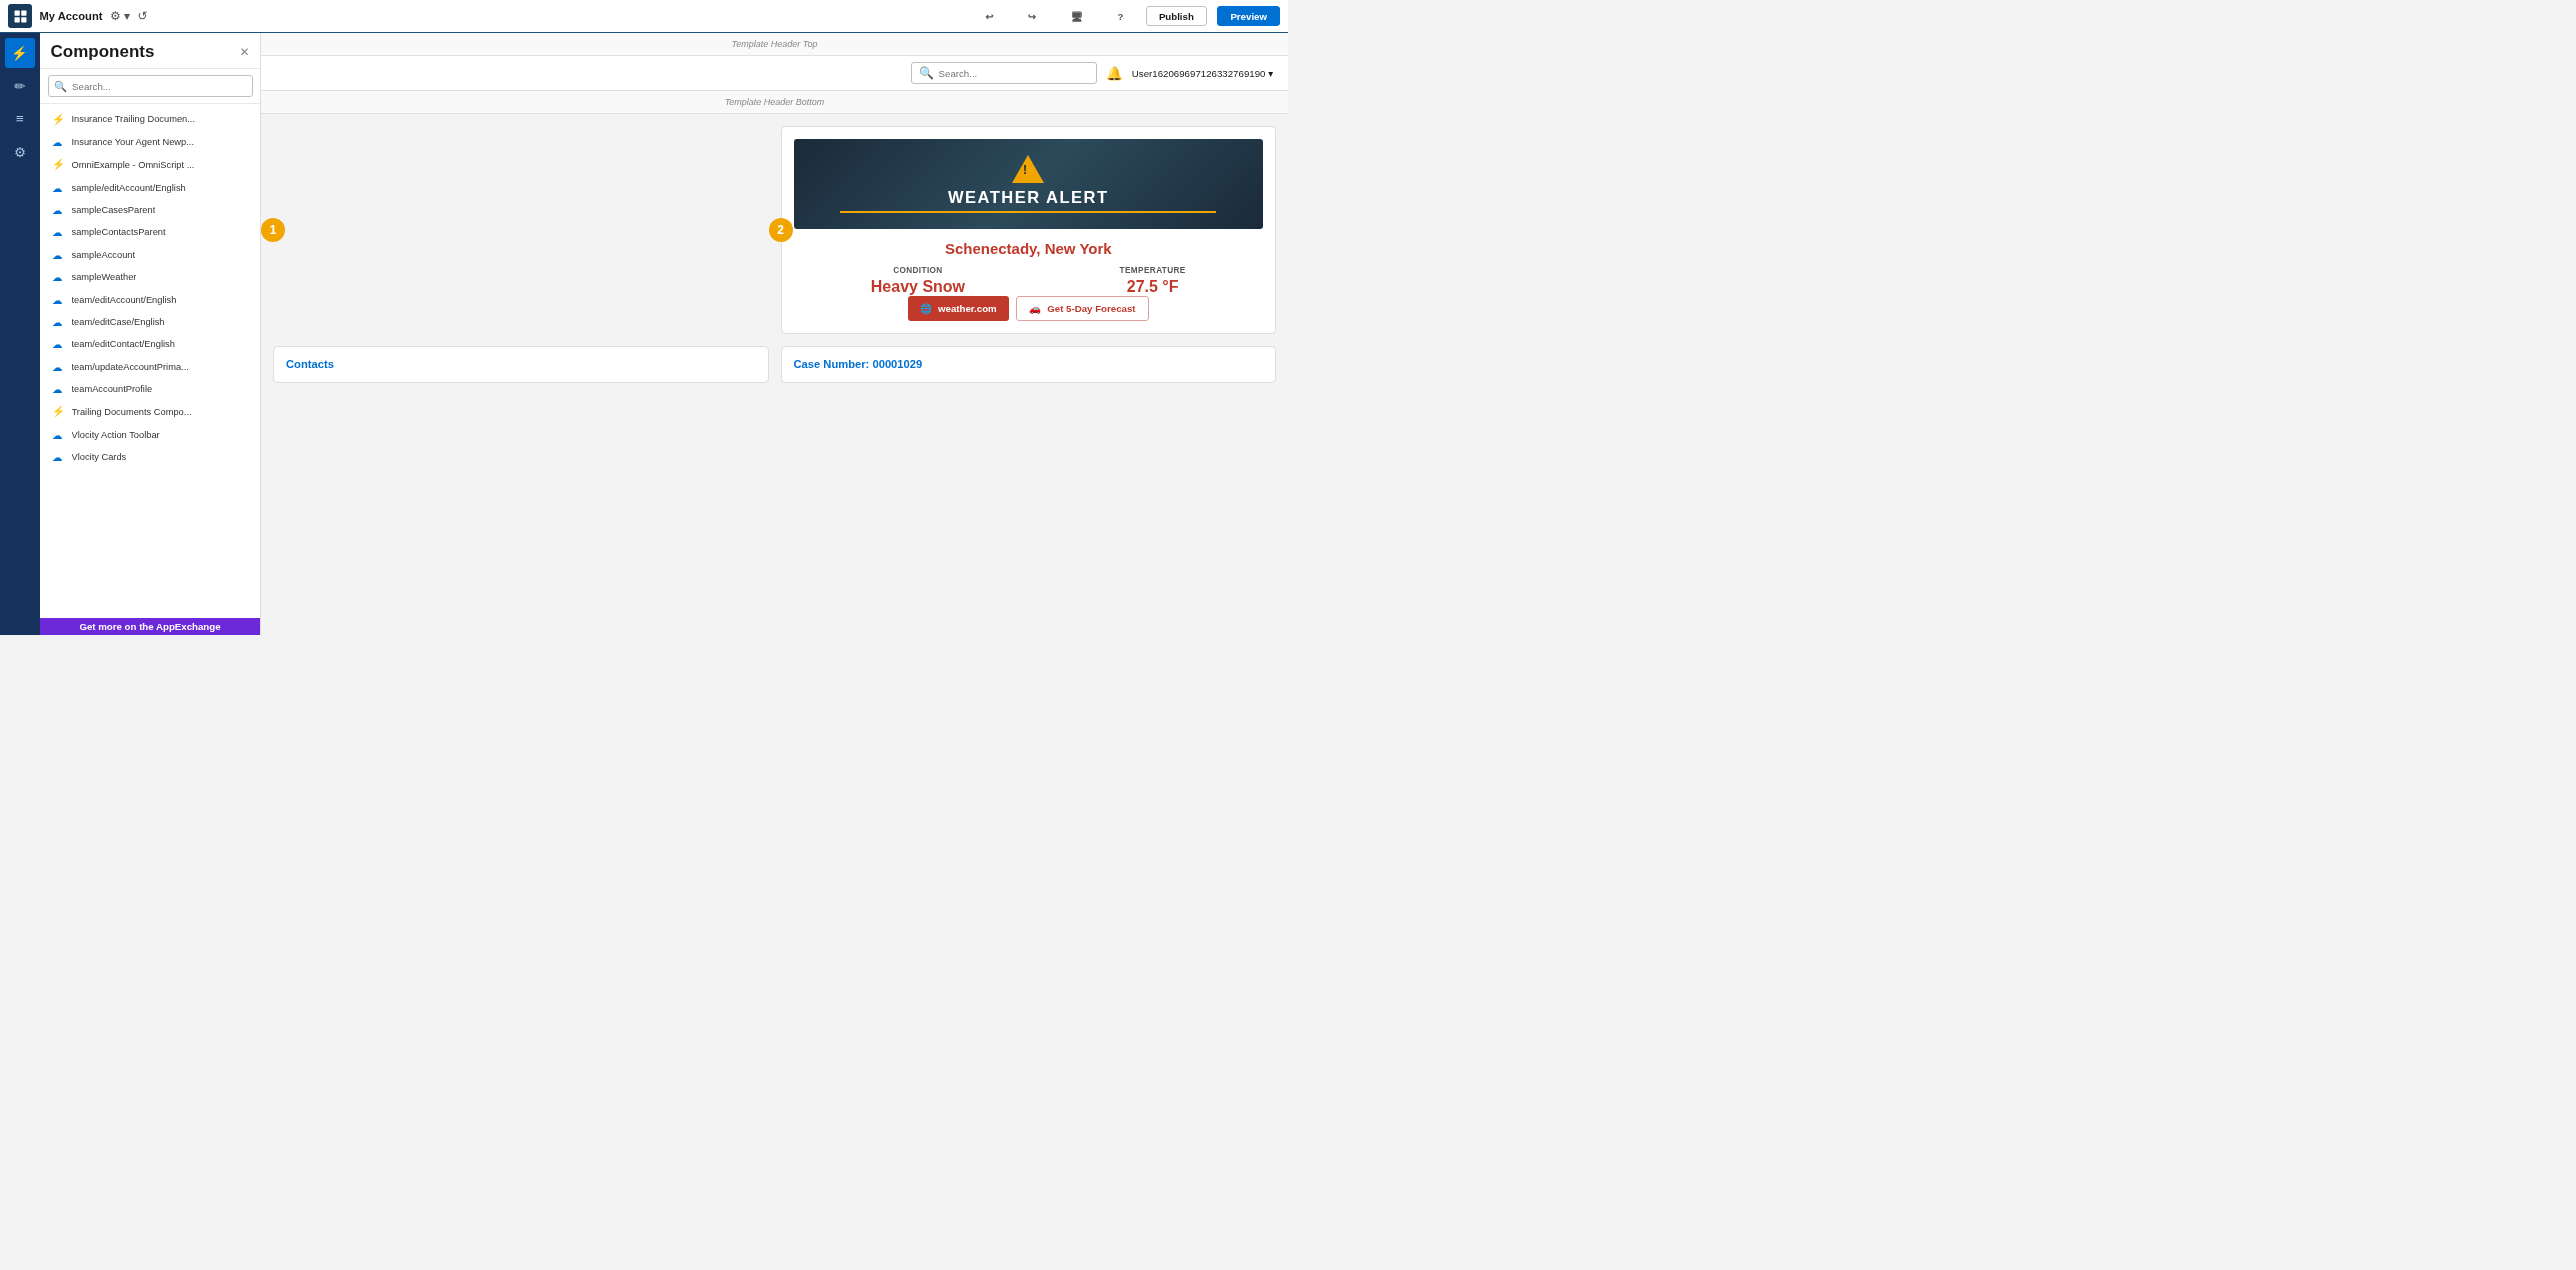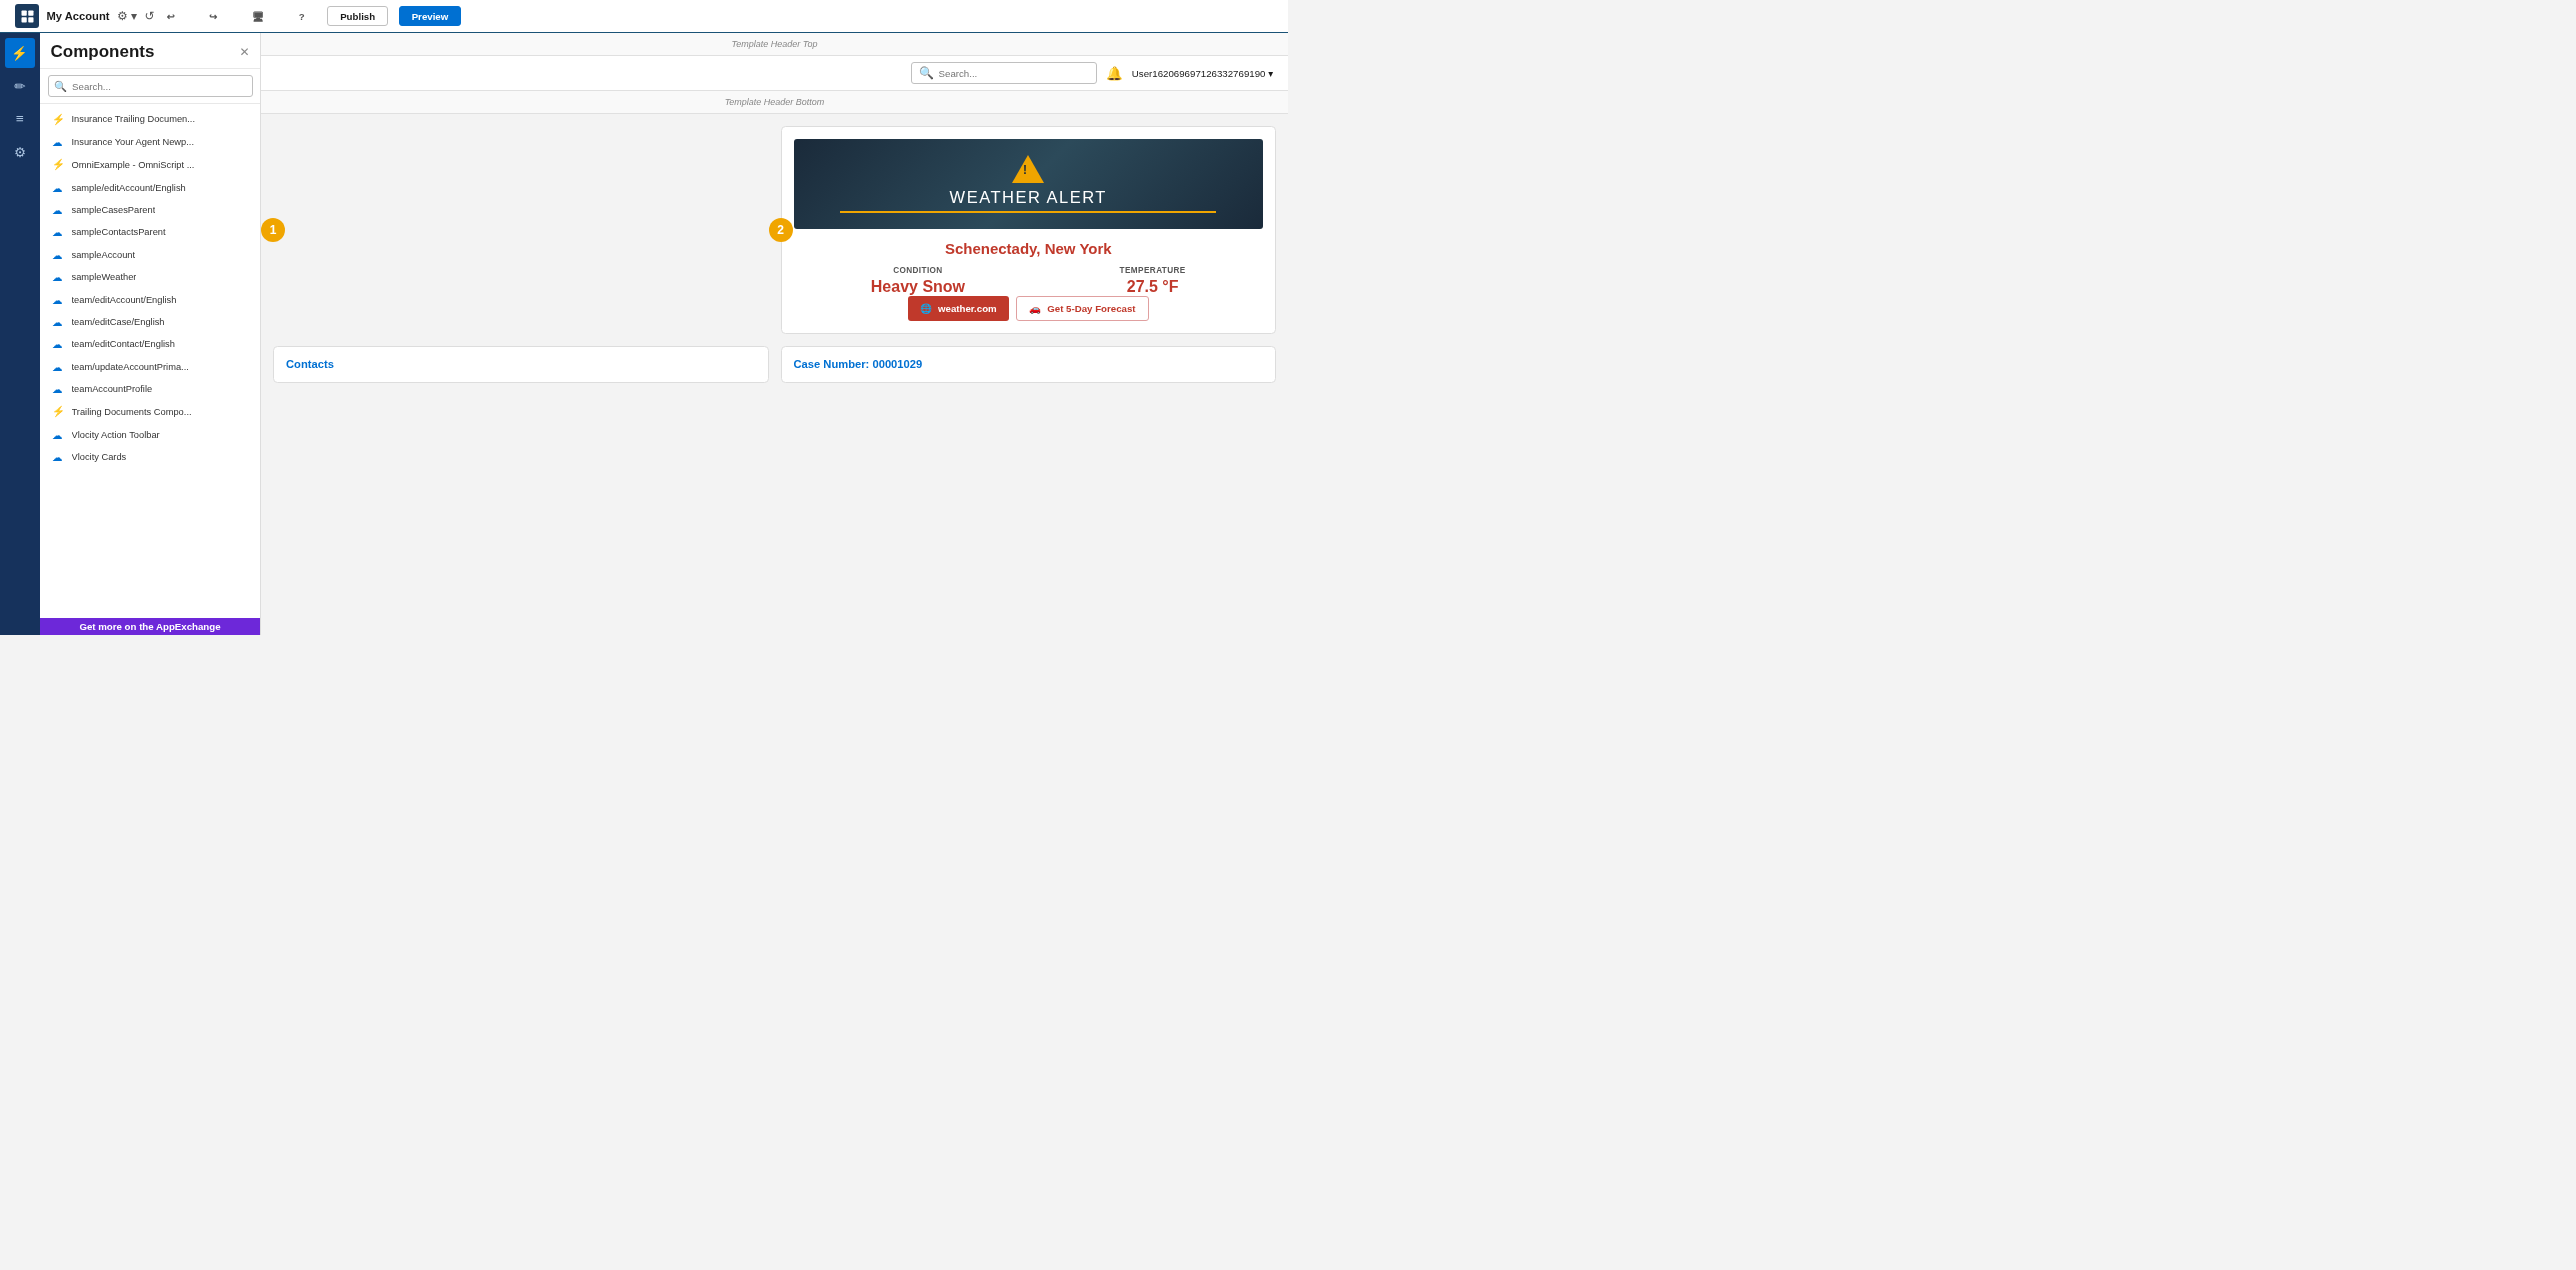"My Account" .top-bar { justify-content: none -> space-between; padding: 0 15px -> 0 8px }
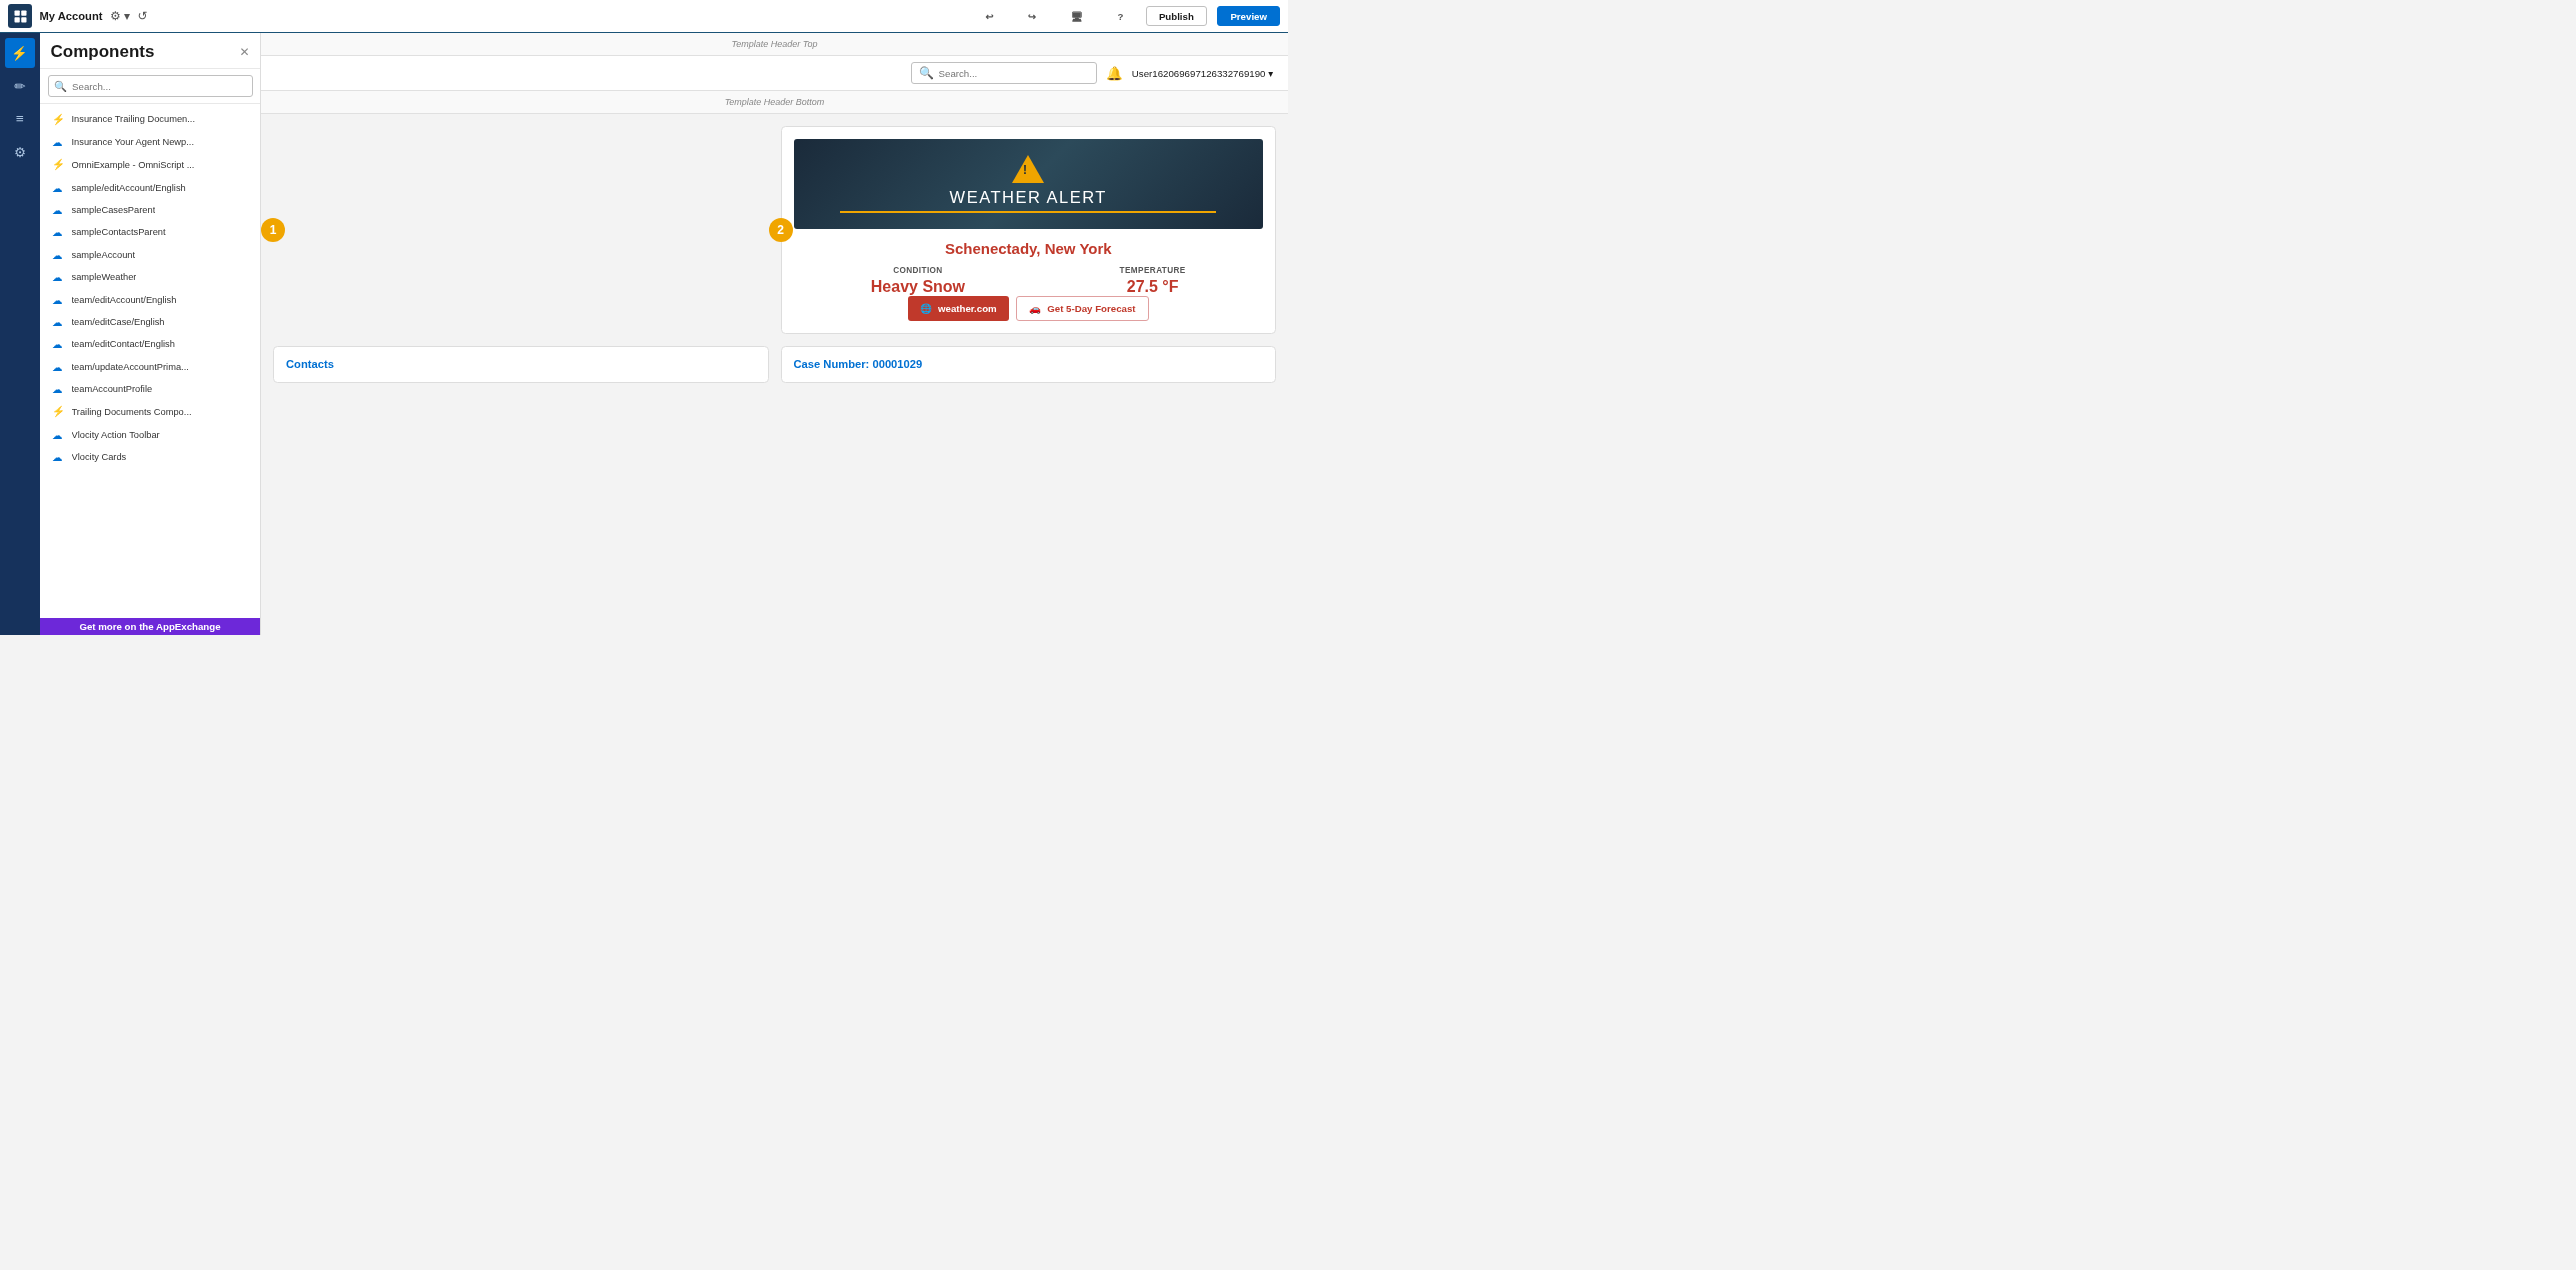"WEATHER ALERT" .weather-alert-text { font-weight: 400 -> 700 }
